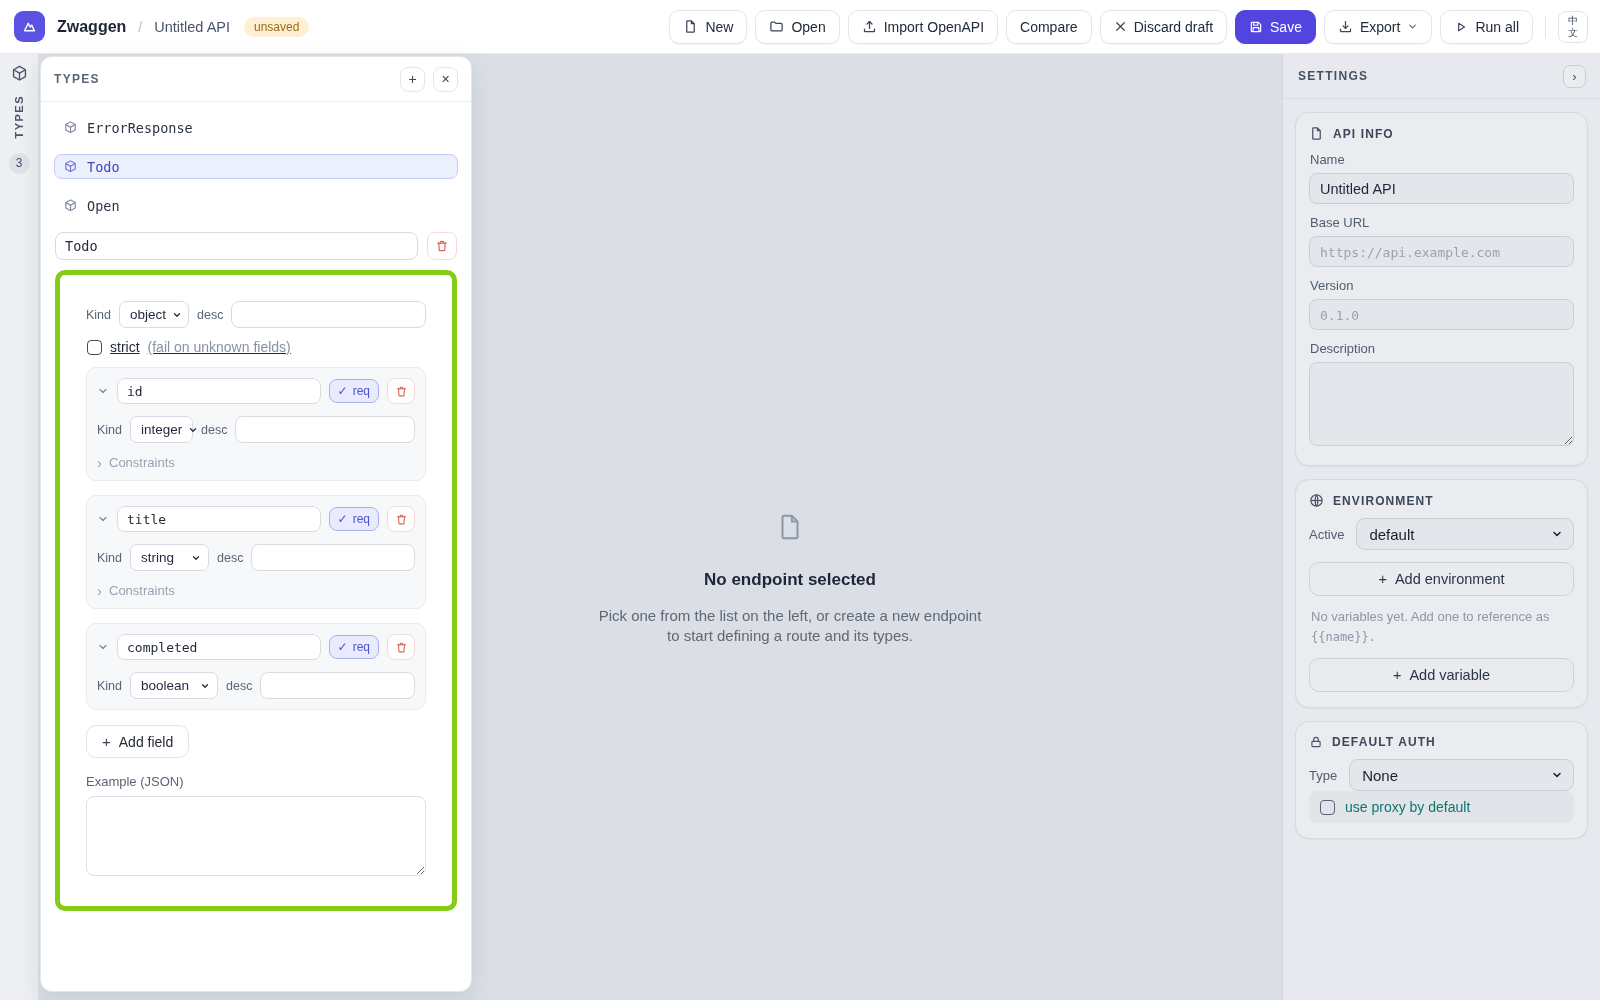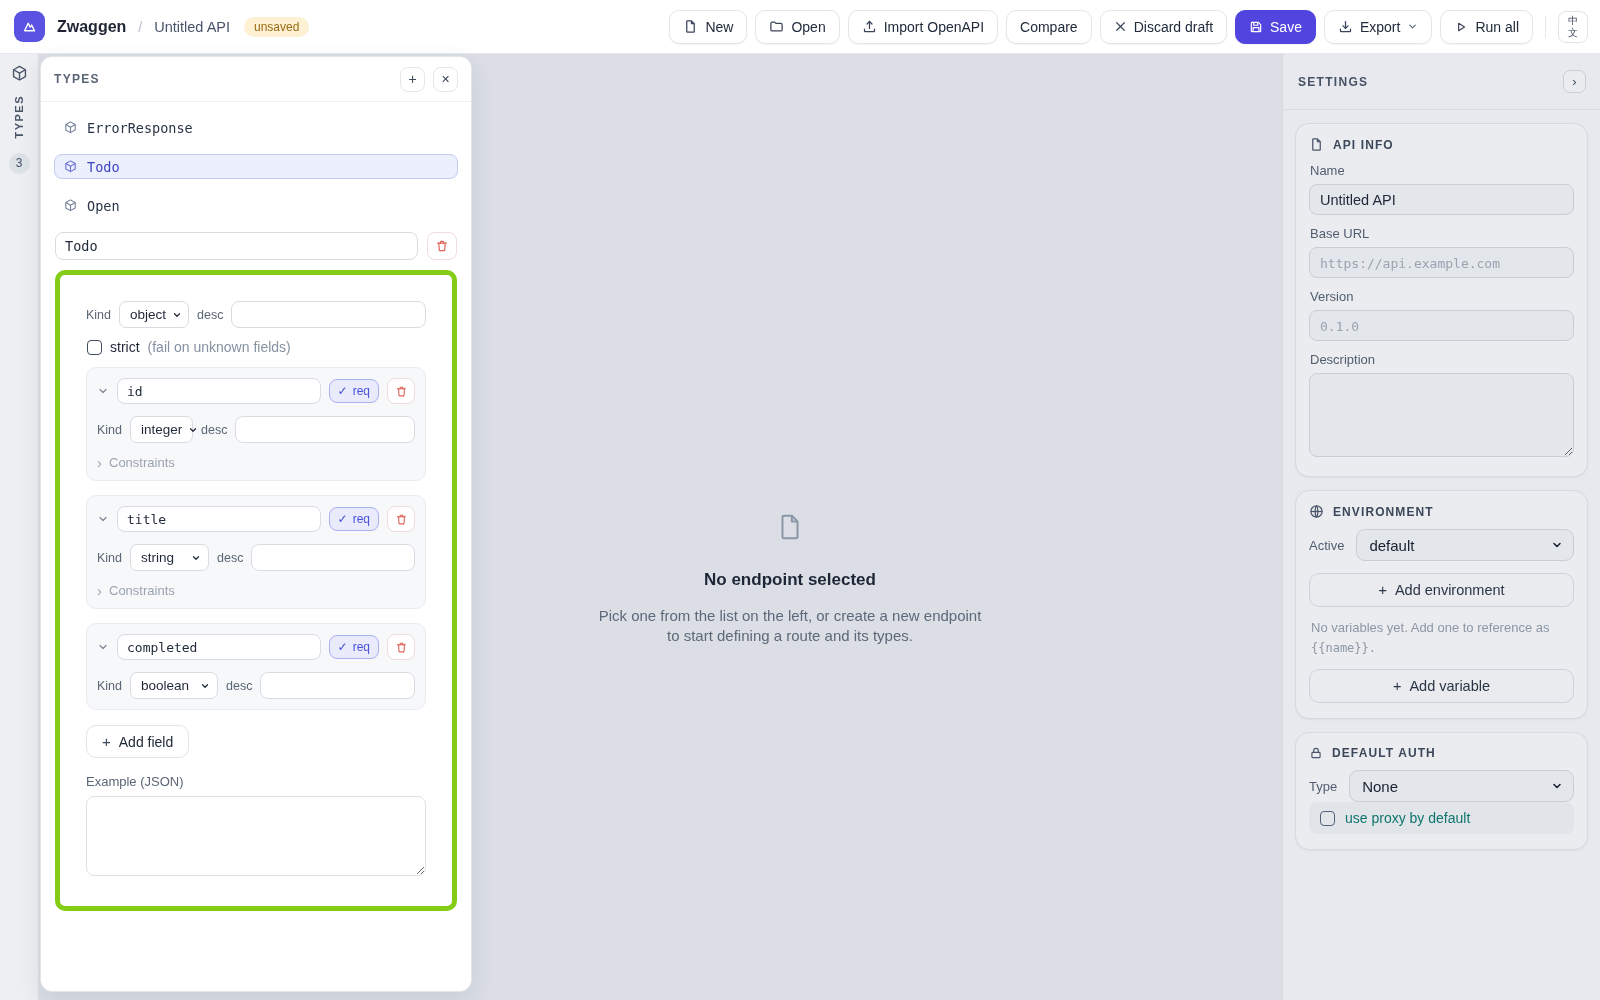"SETTINGS" .st-header { height: 56px -> 45px }
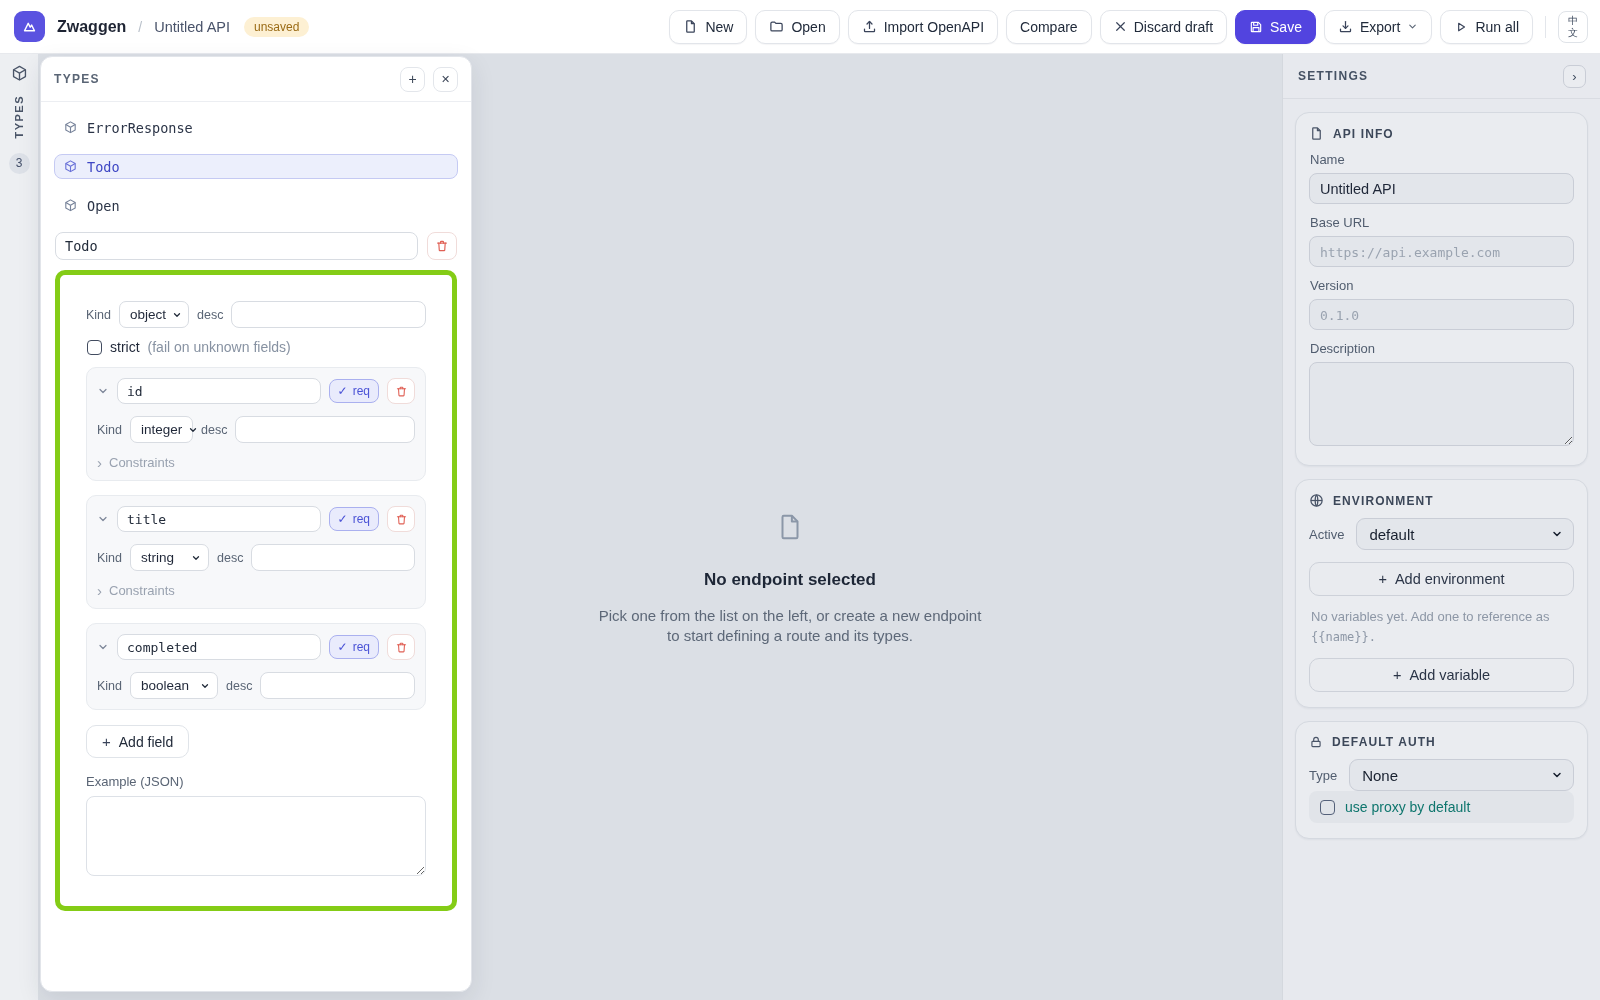"strict" .strict-row { text-decoration: none -> underline }
